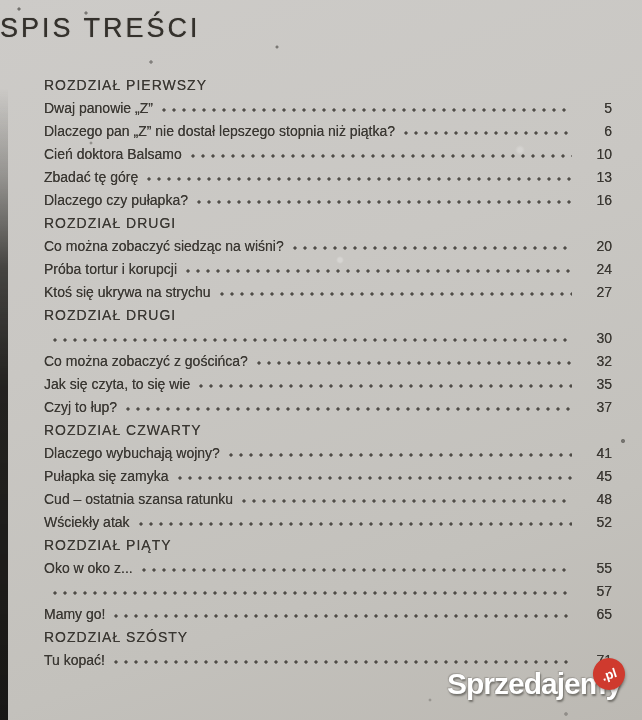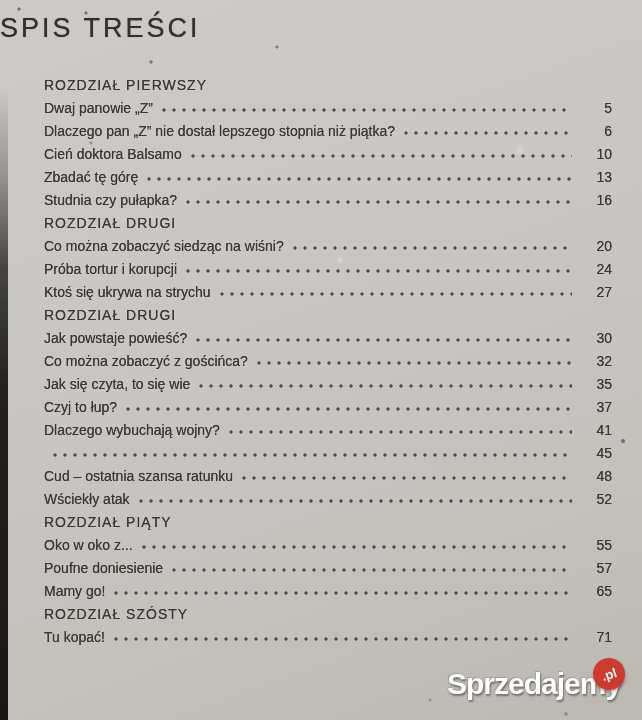"Studnia czy pułapka?" span.label { text: Studnia -> Dlaczego }
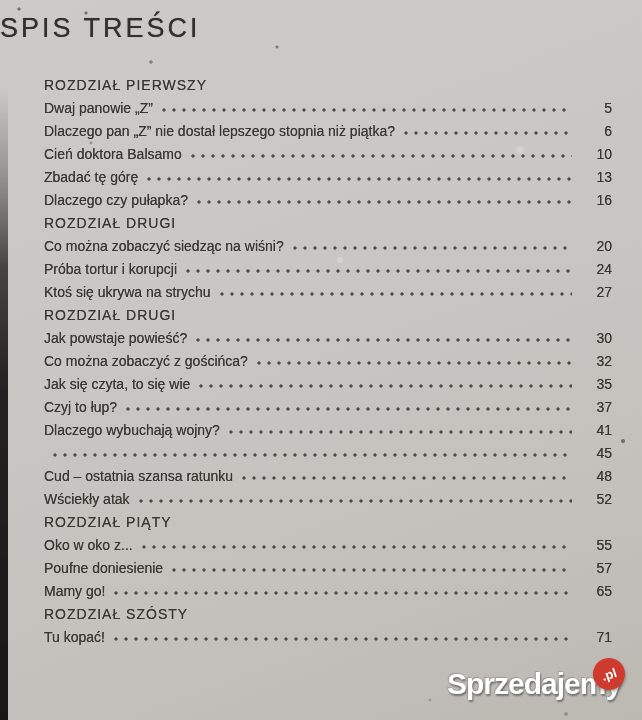"Jak powstaje powieść?" span.label { html: <span>Jak powstaje powieść?</span> -> none }
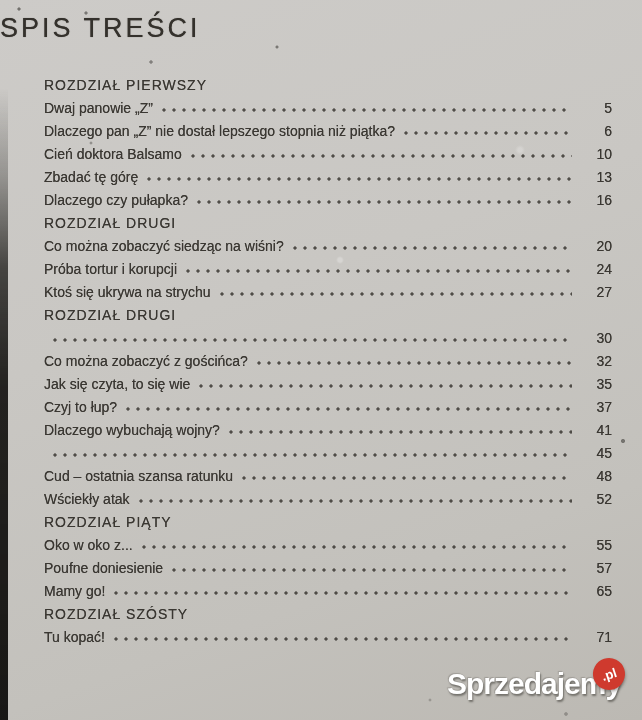"ROZDZIAŁ CZWARTY" div.row { html: none -> <div> <span>ROZDZIAŁ CZWARTY</span> </div> }
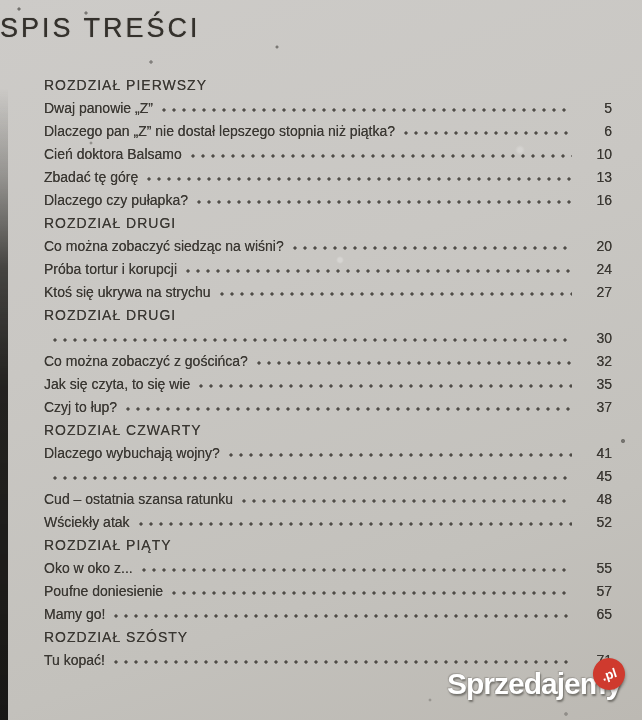"Pułapka się zamyka" span.label { html: none -> <span>Pułapka się zamyka</span> }
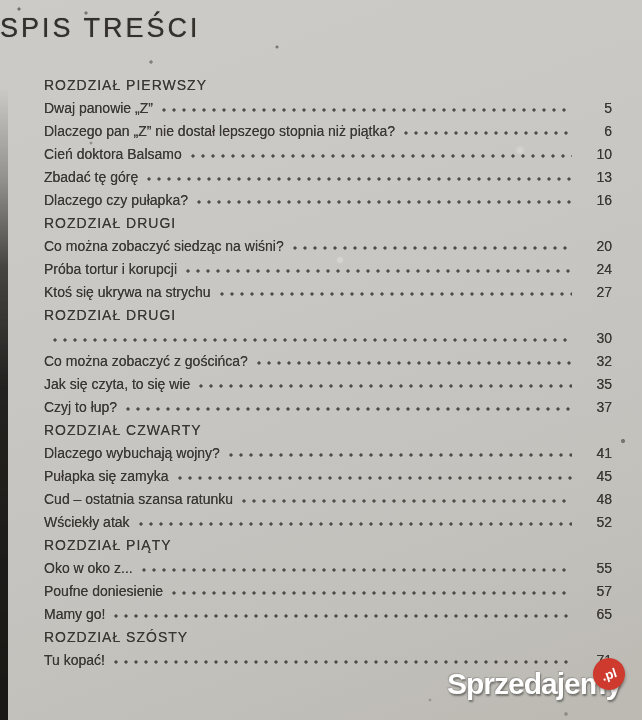"Poufne doniesienie" span.label { html: <span>Poufne doniesienie</span> -> none }
